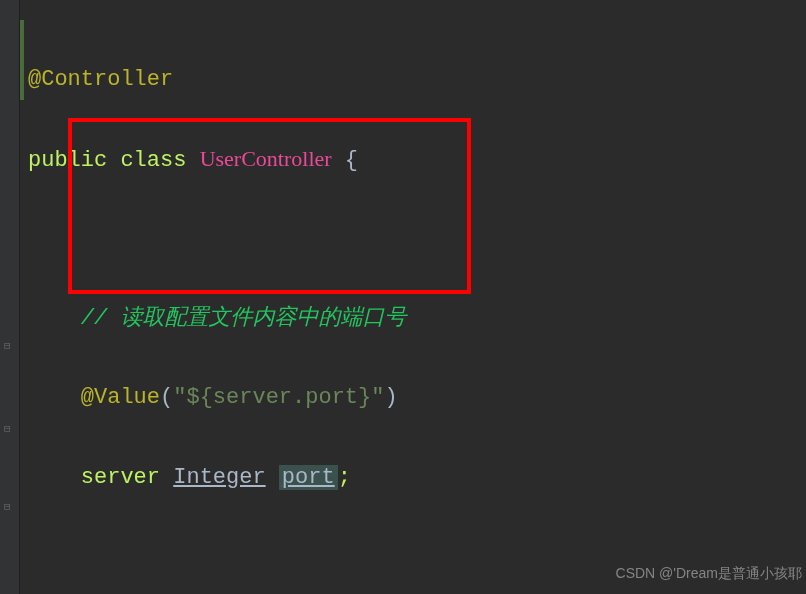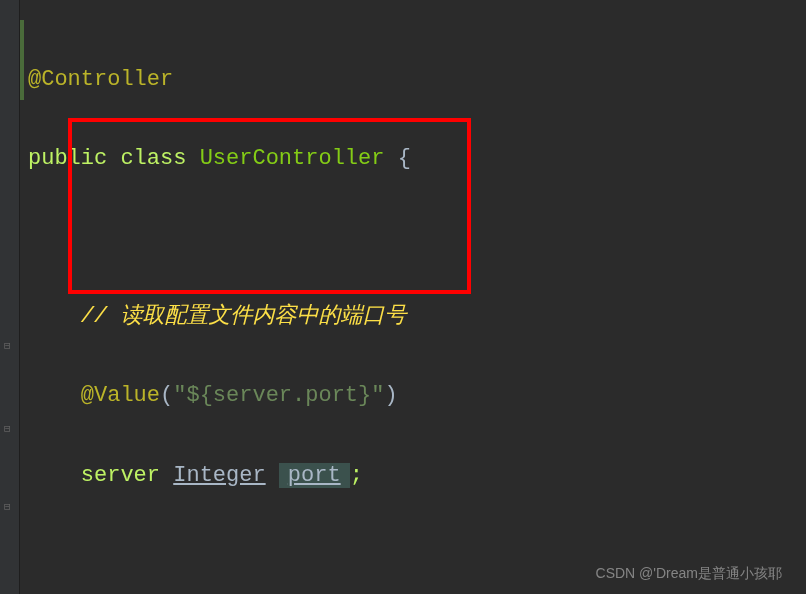"UserController" .classname { color: #84cc16 -> #ec4899; font-family: none -> Liberation Serif, serif }
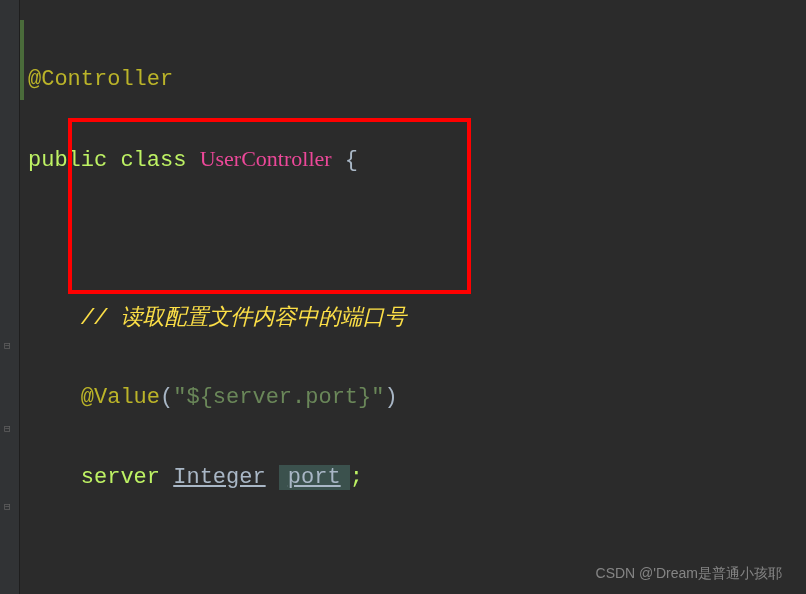"// 读取配置文件内容中的端口号" .comment { color: #fde047 -> #22c55e }
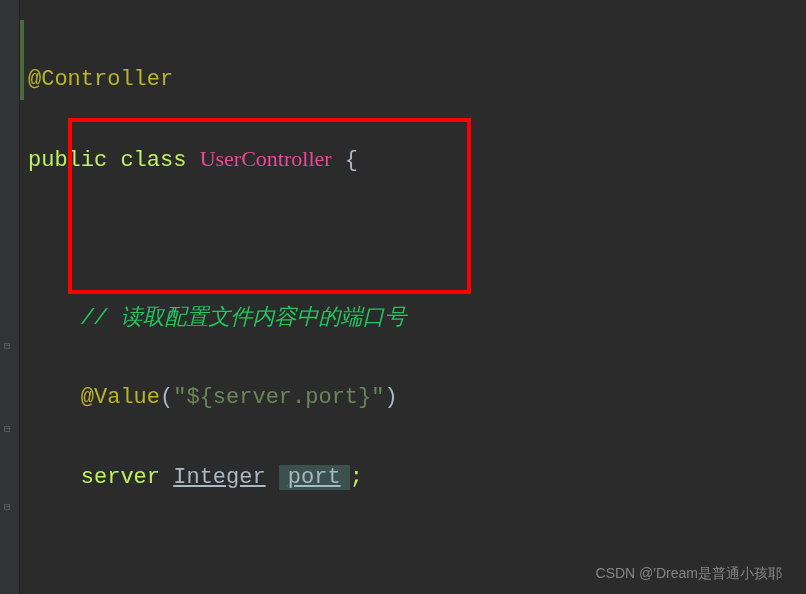"port" .occurrence { padding: 0 9px -> 0 3px }
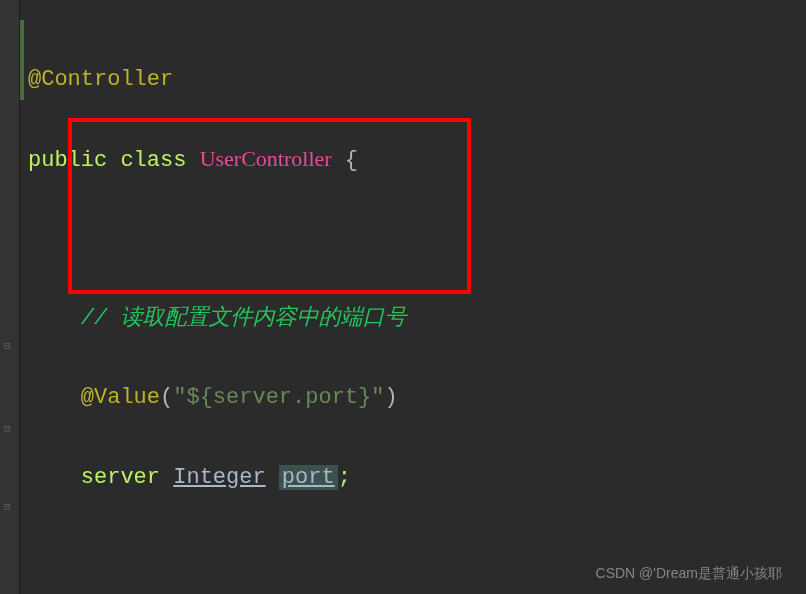"CSDN @'Dream是普通小孩耶" .watermark { right: 24px -> 4px }
